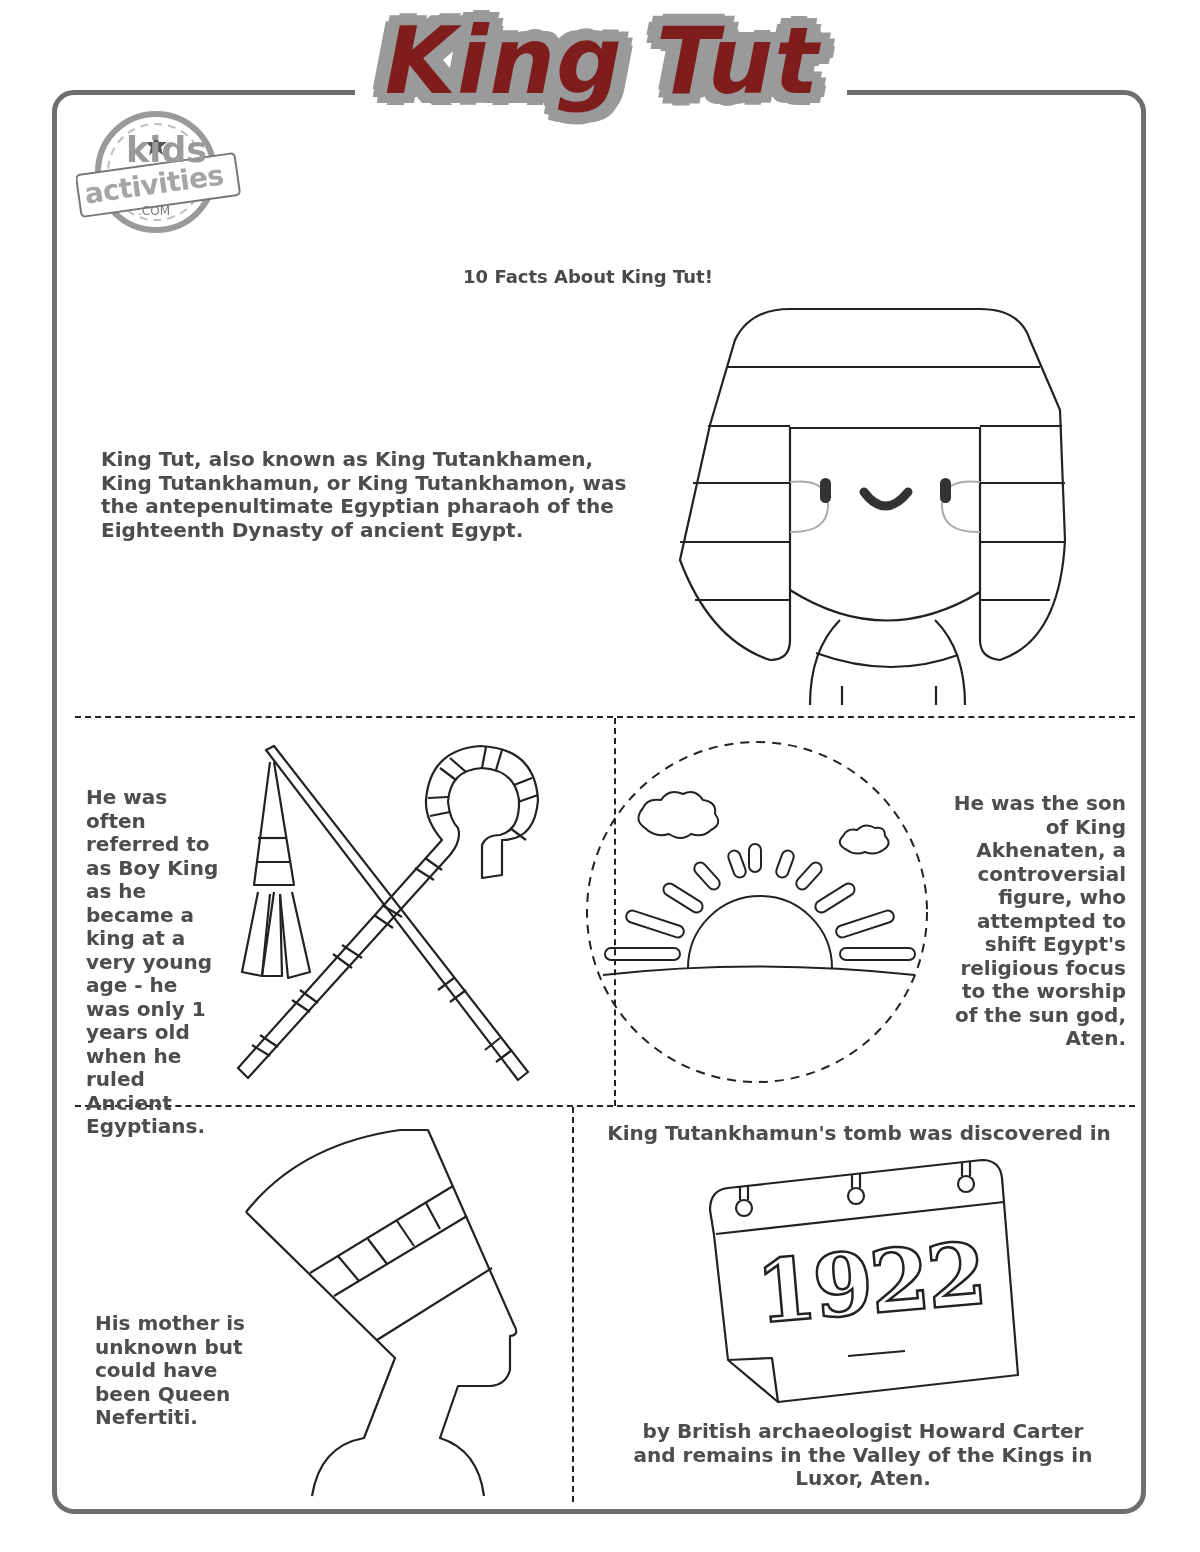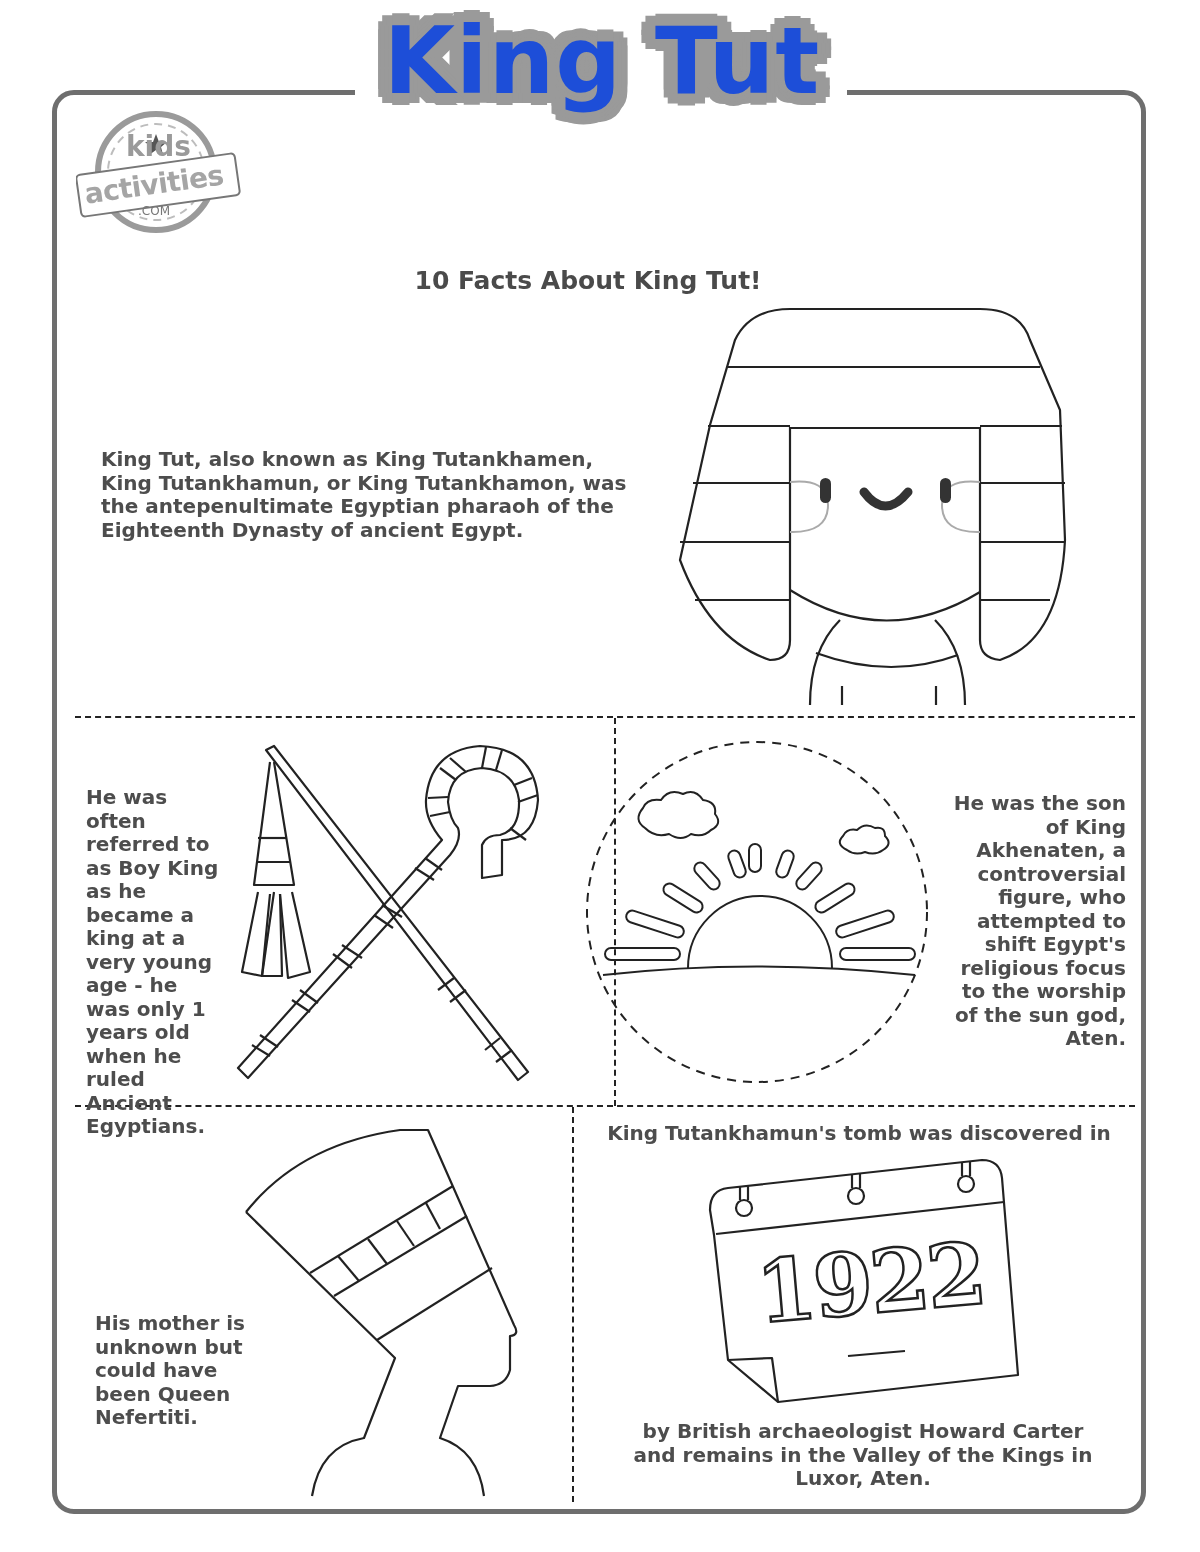"King Tut" .title-line { color: #1d4ed8 -> #7f1d1d; font-style: none -> italic }
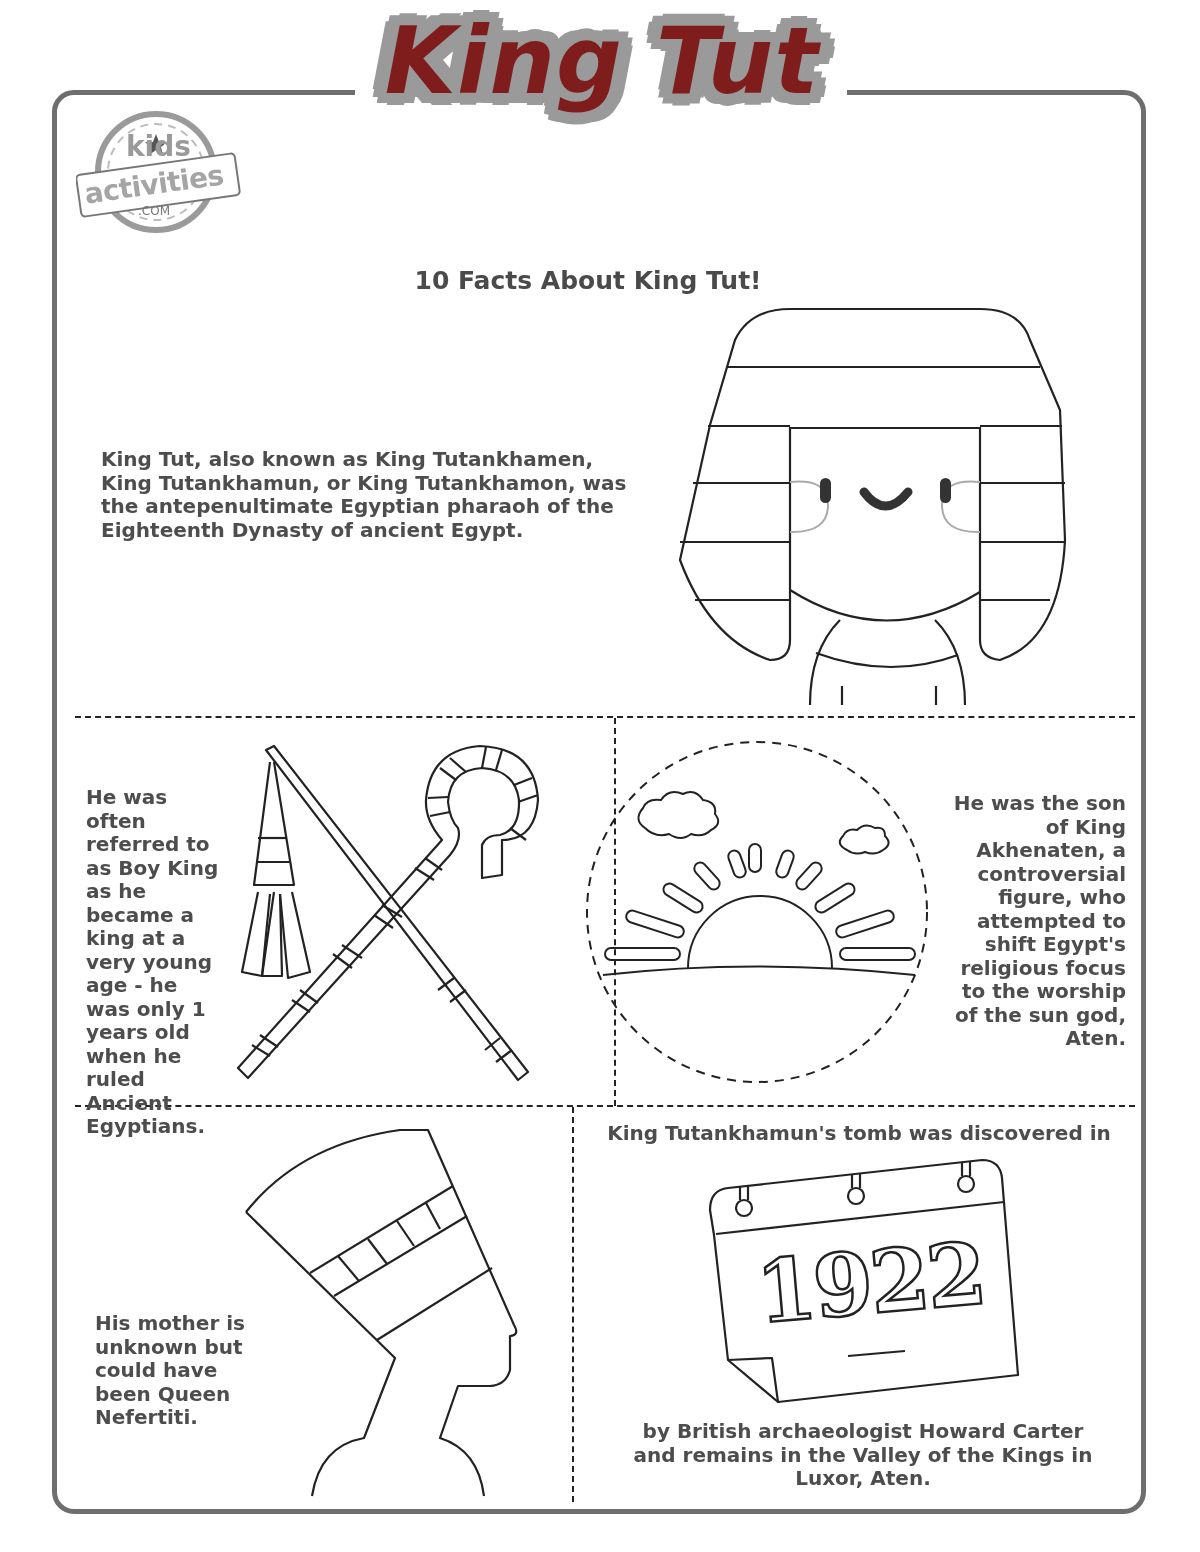"kids" div { font-size: 28px -> 35px }
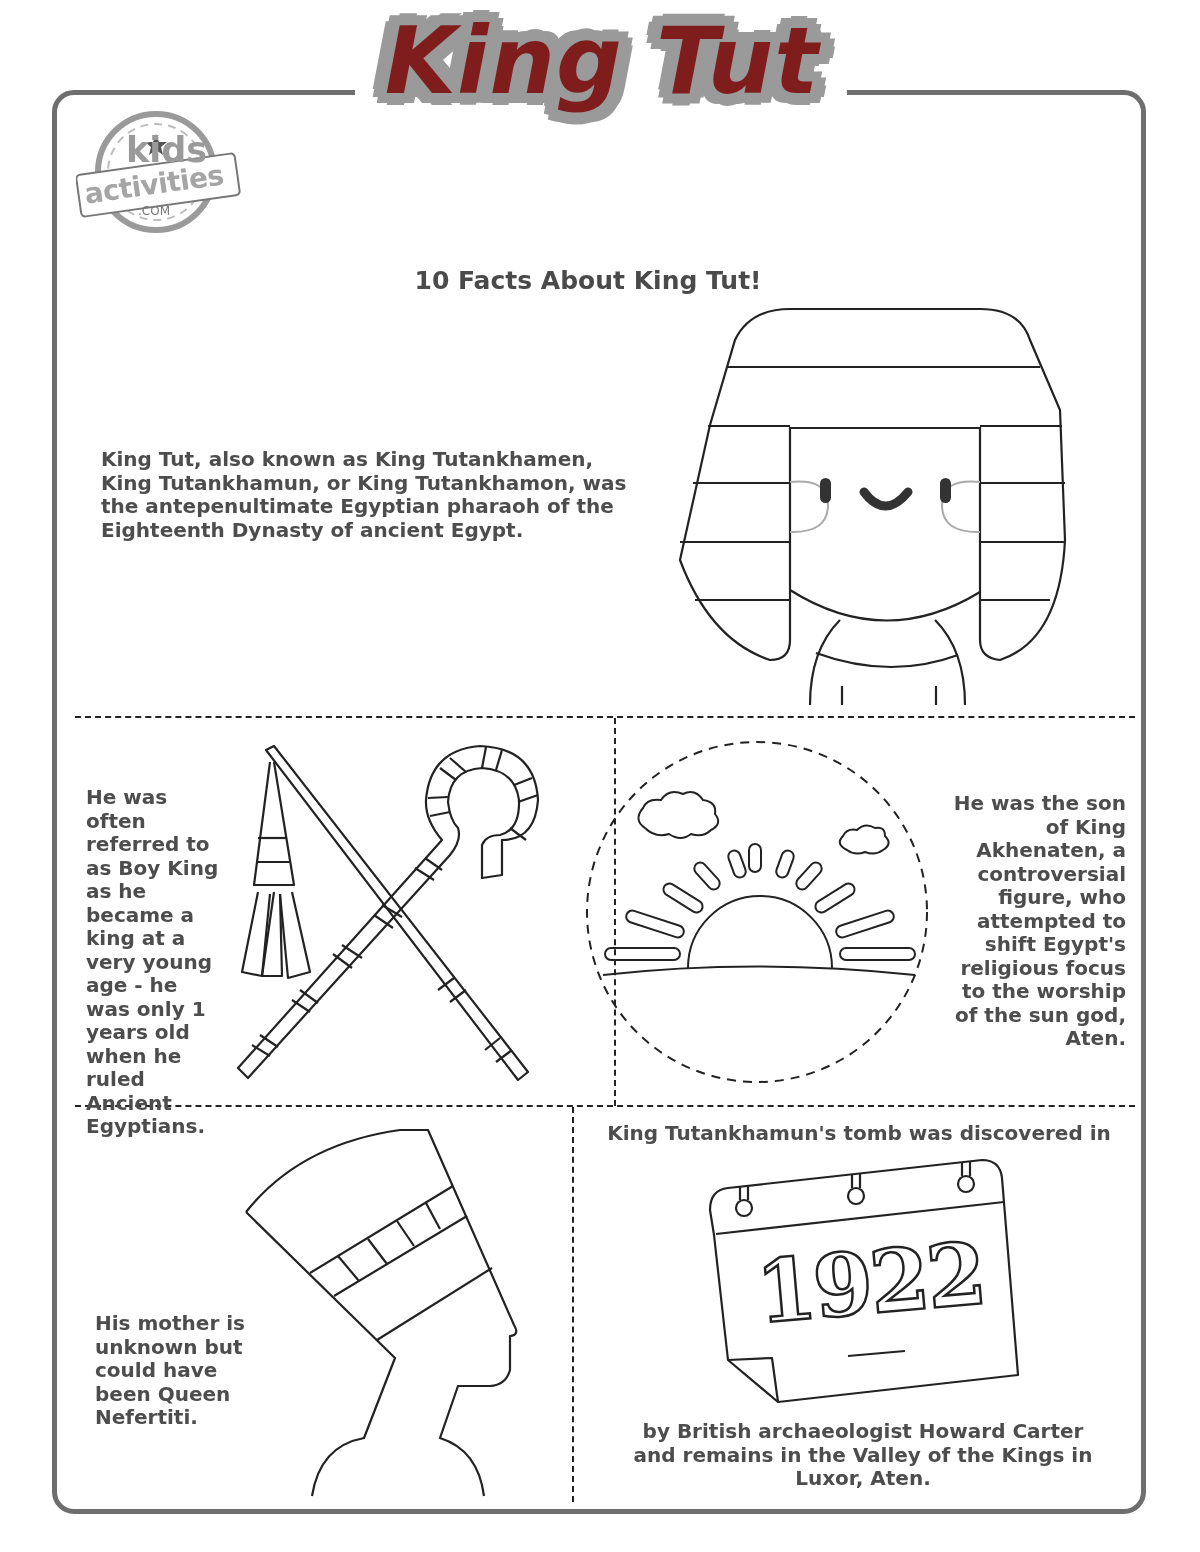"10 Facts About King Tut!" .subtitle { font-size: 25px -> 18px }
